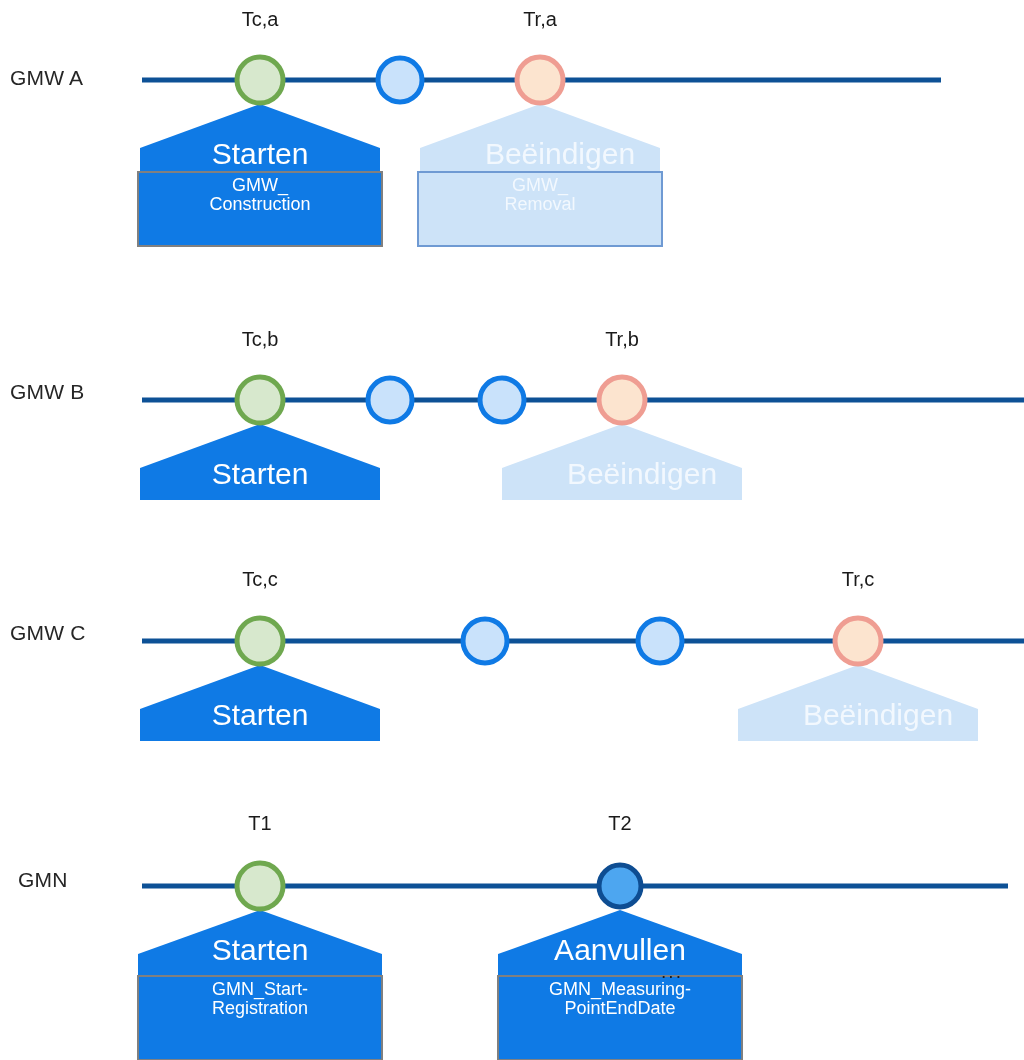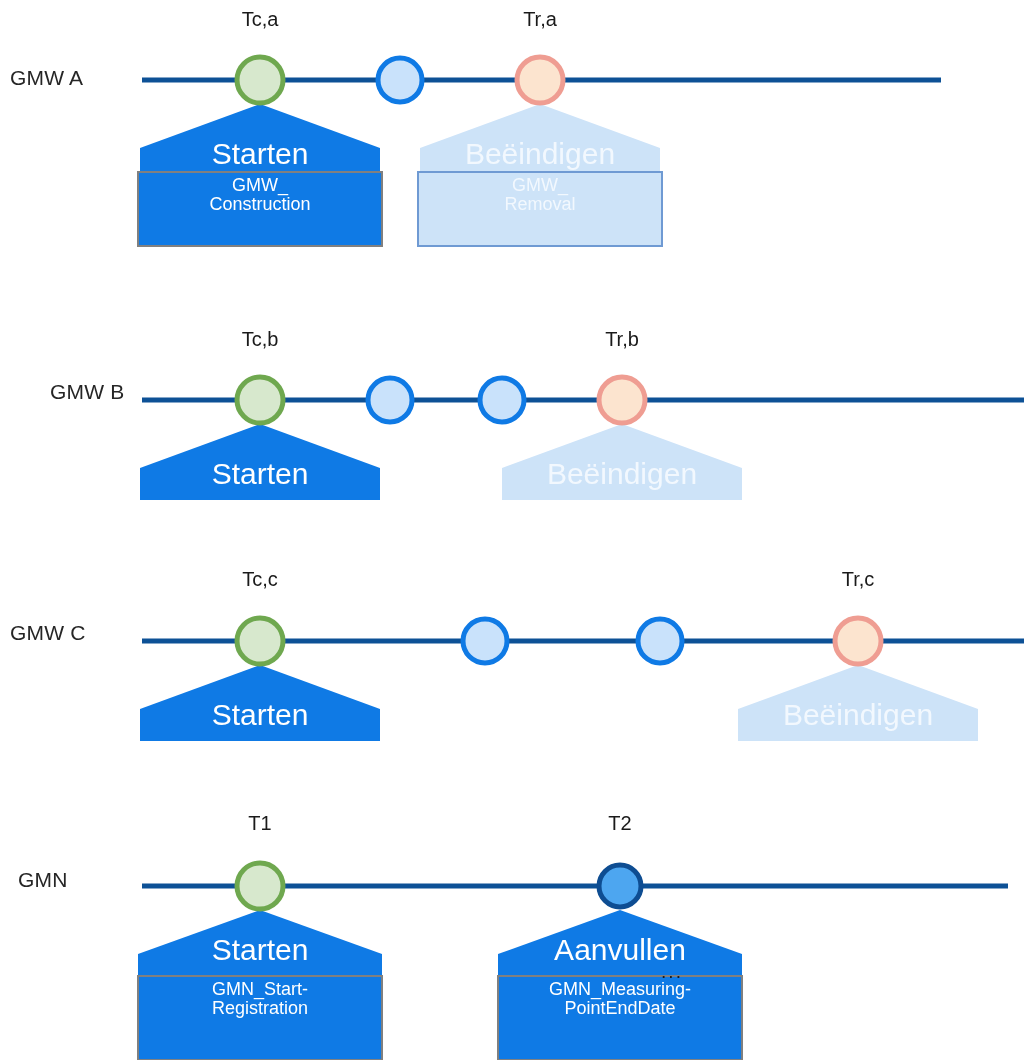"Beëindigen" .pent-label.faded { margin-left: none -> 20px }
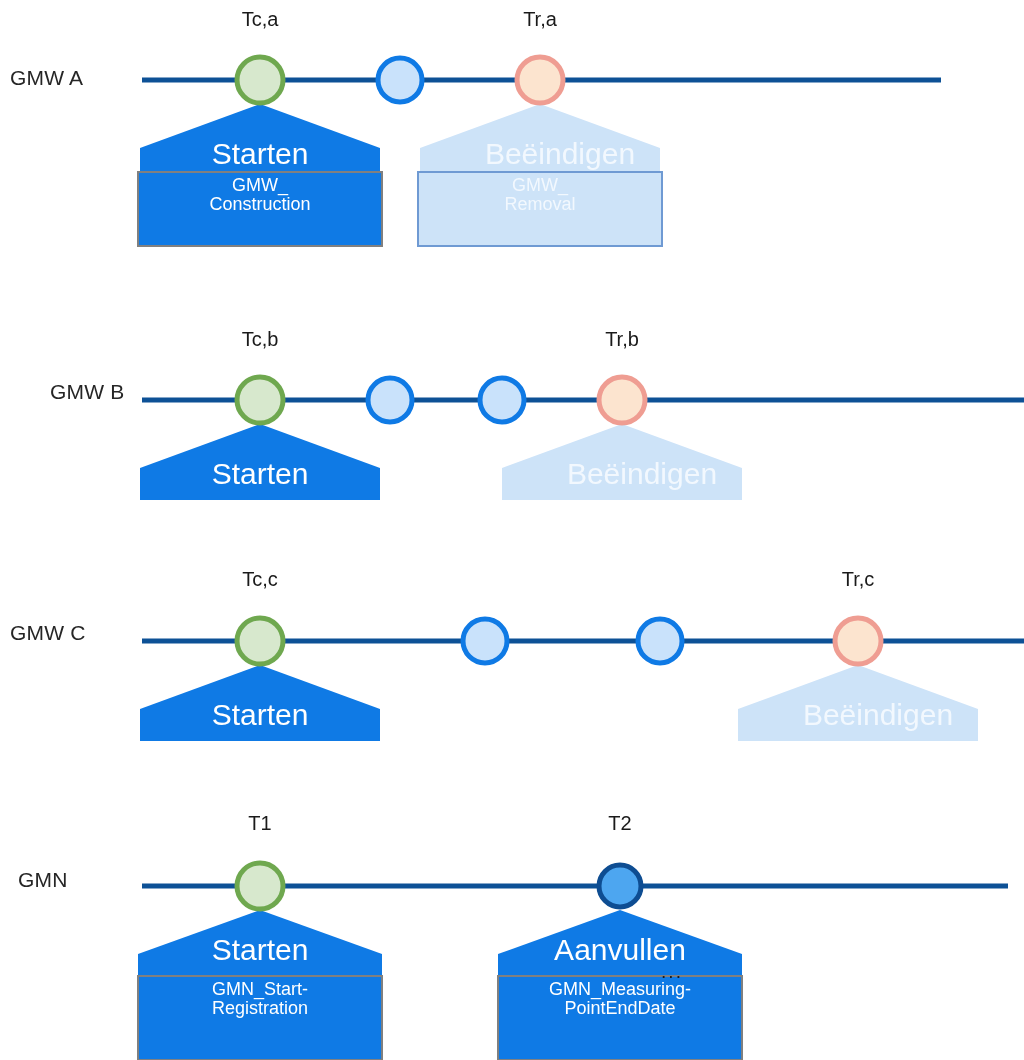"GMW B" div.row-label { margin-left: 40px -> none }
